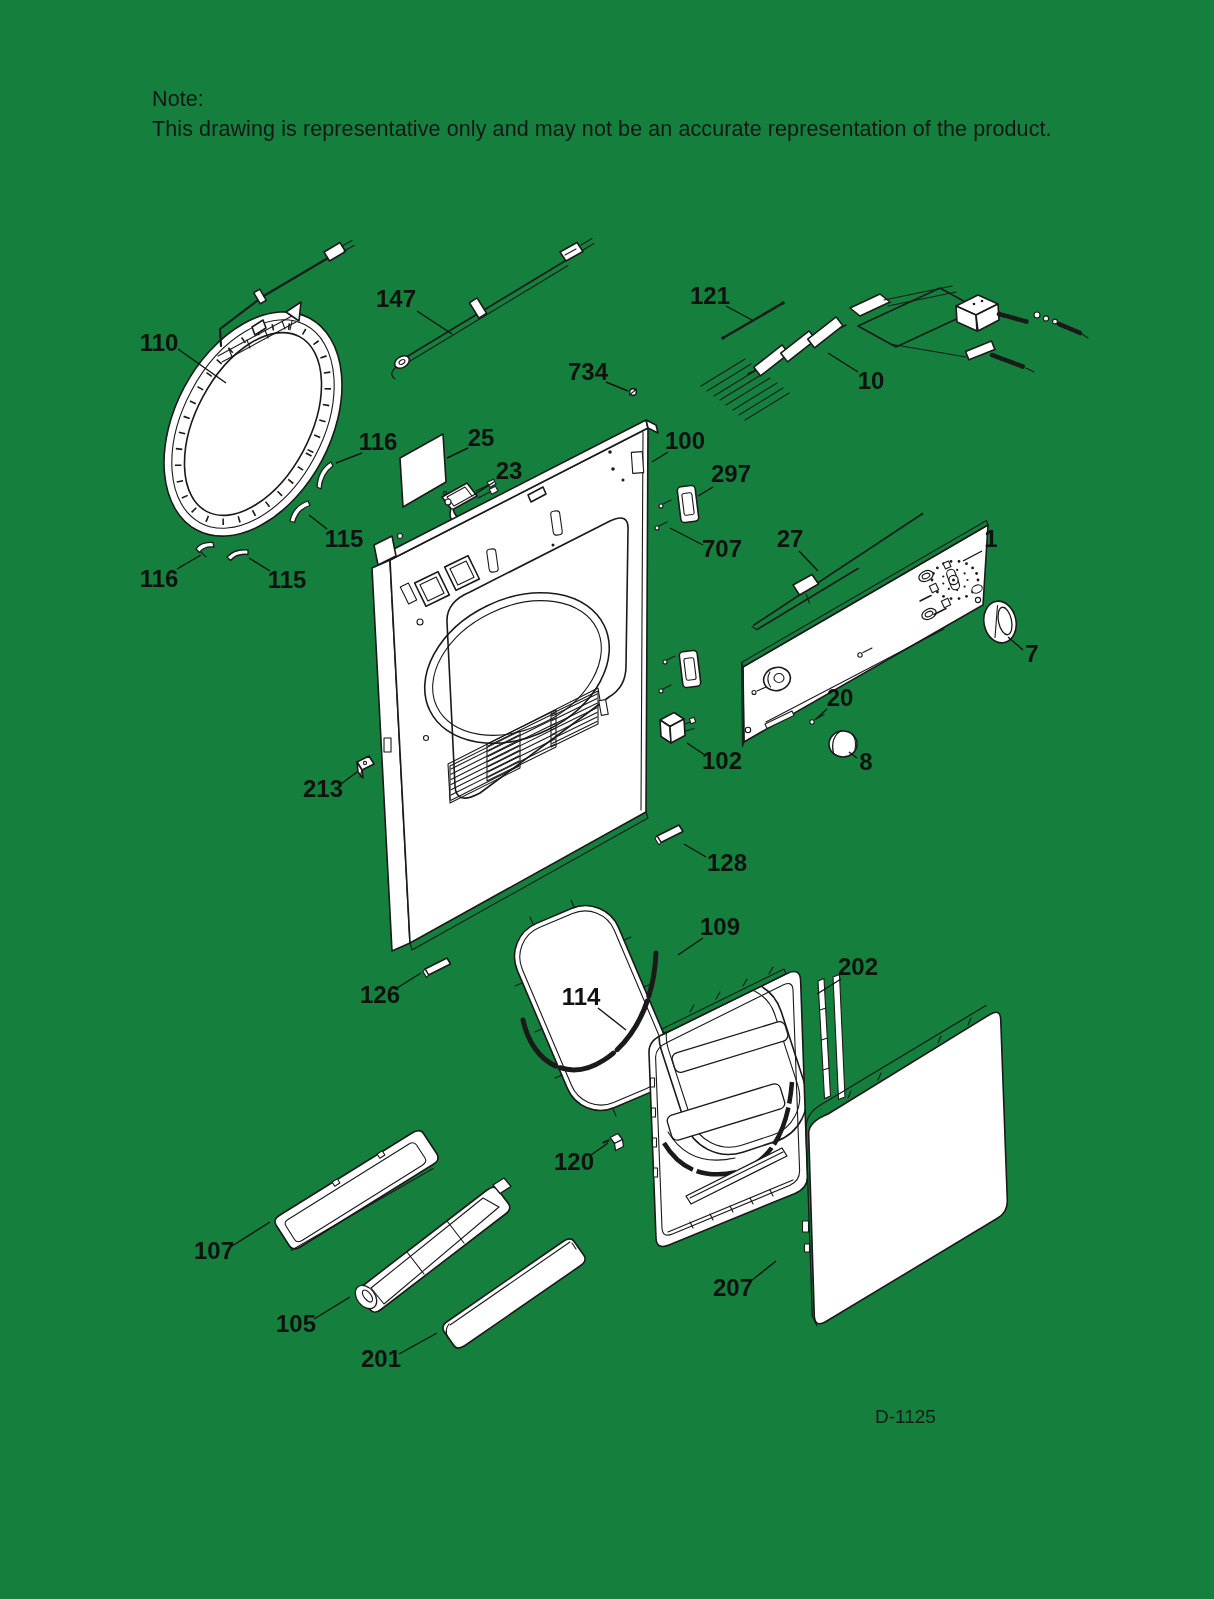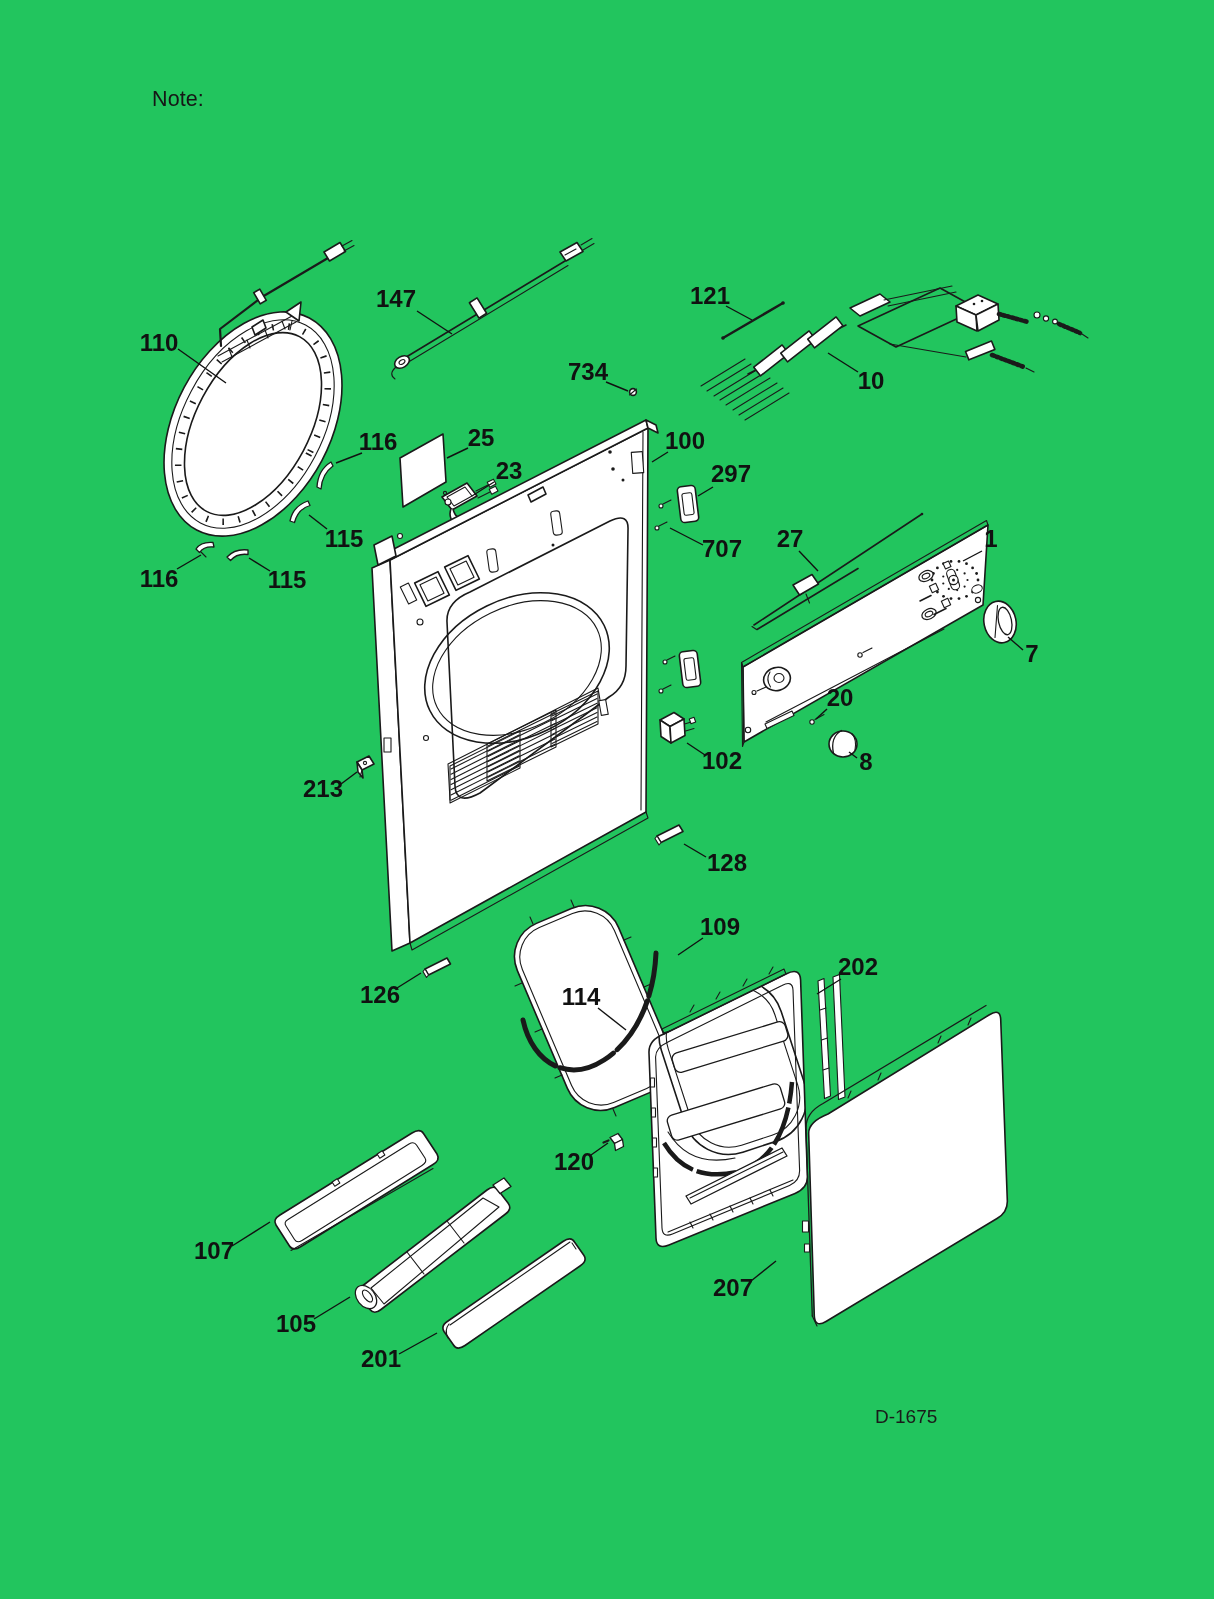"Note:" .page { background: #22c55e -> #15803d }
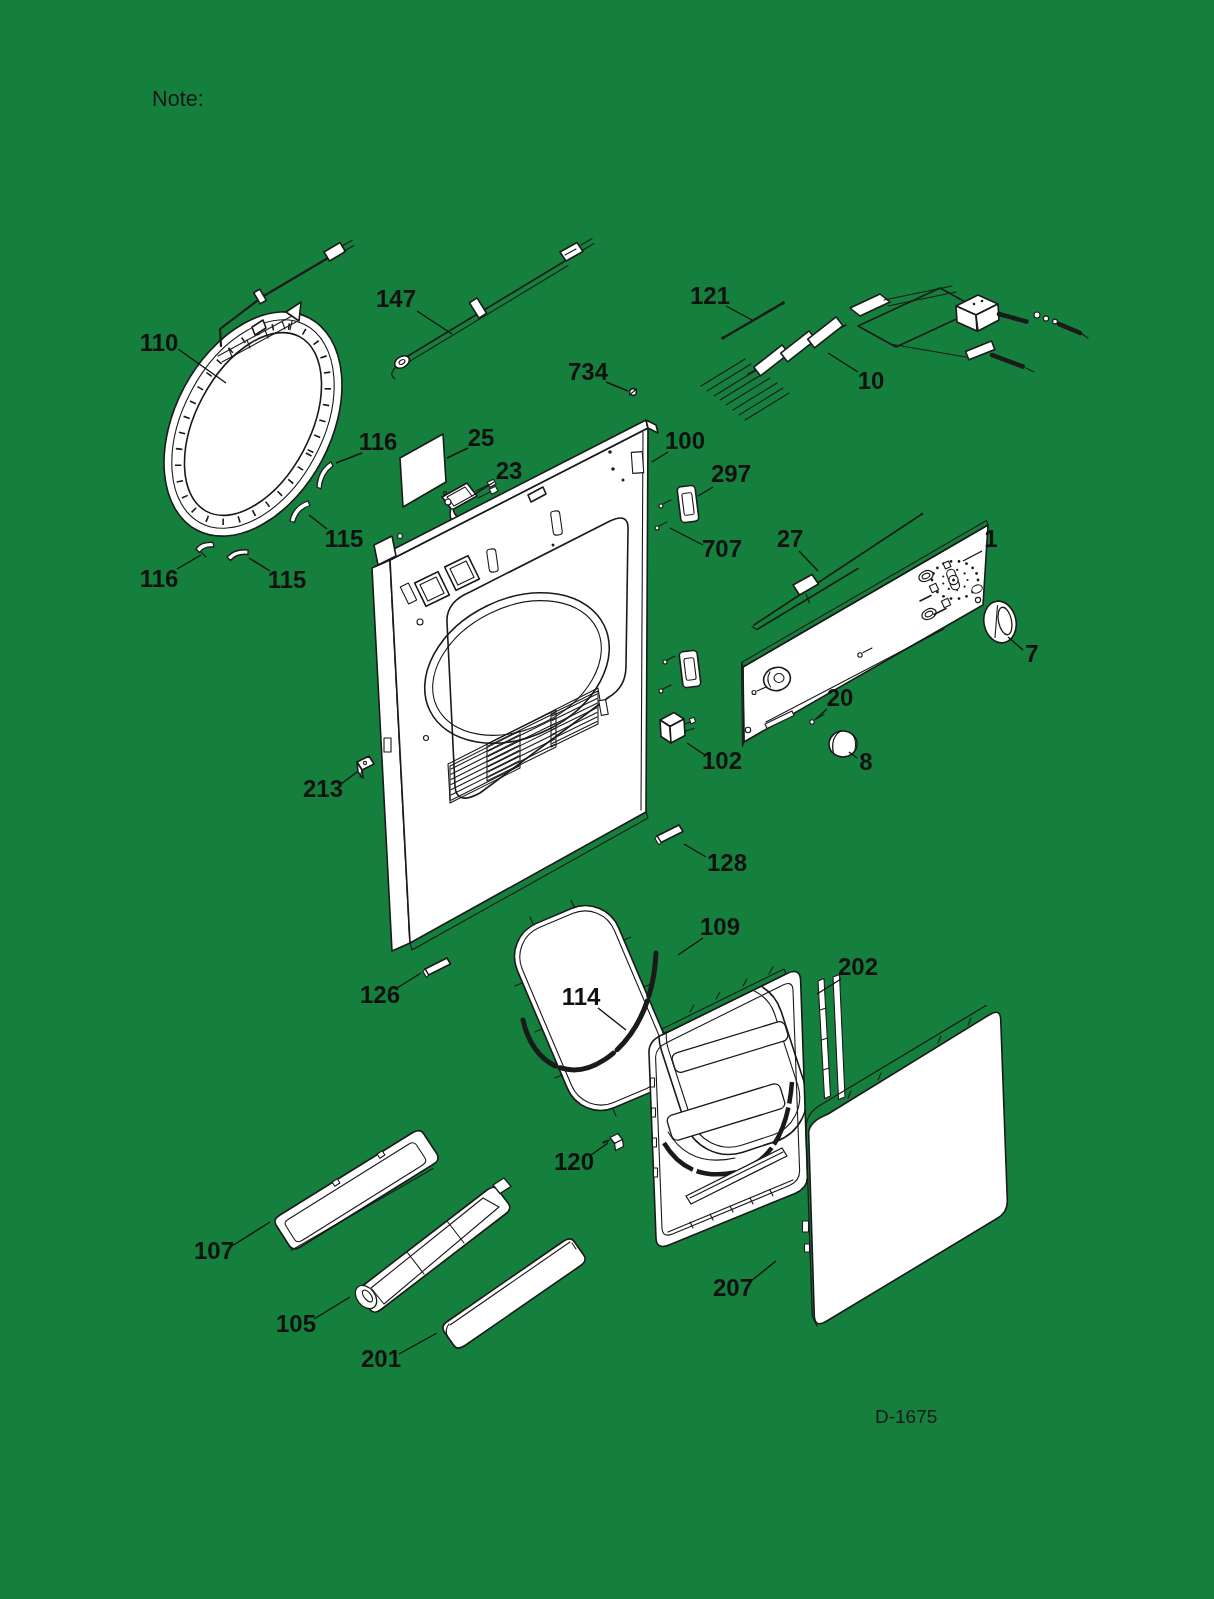"This drawing is representative only" div { html: none -> <div>This drawing is representative only and may not be an accurate representation of the product.</div> }
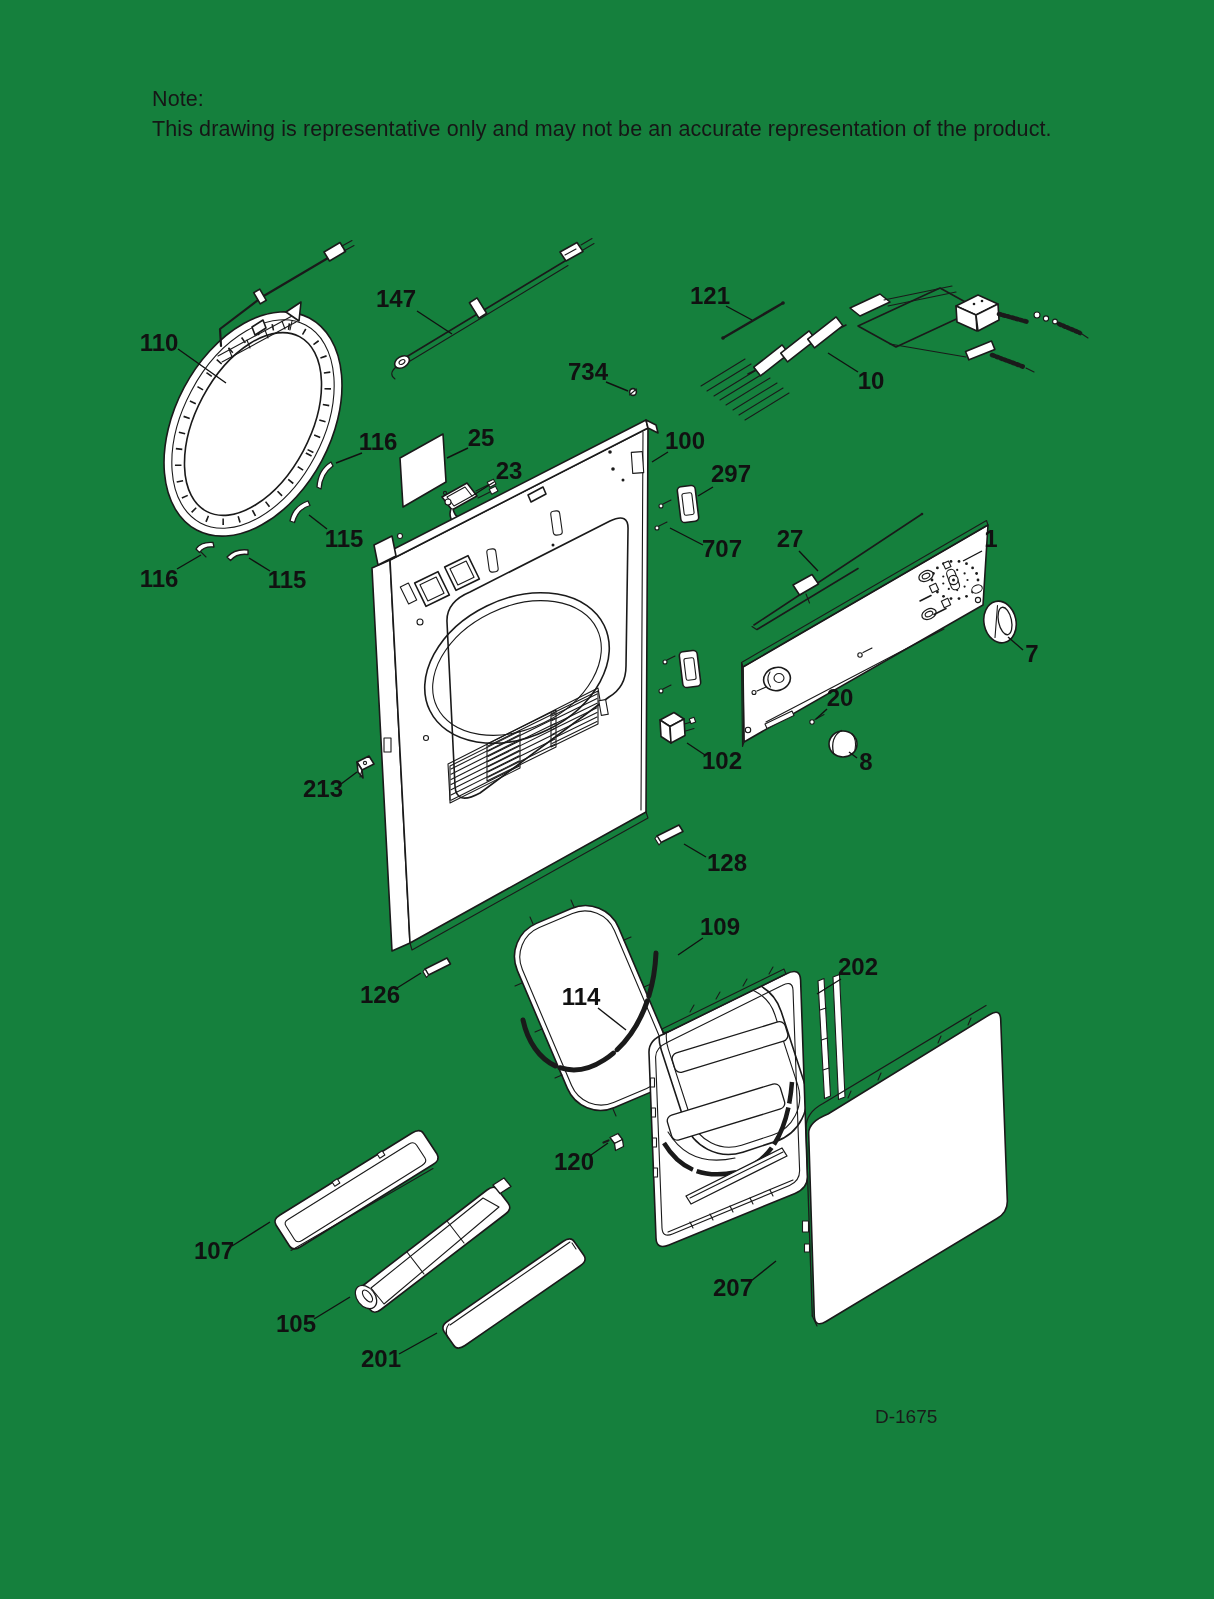"D-1675" div.diagram-code { text: D-1675 -> D-1125 }
